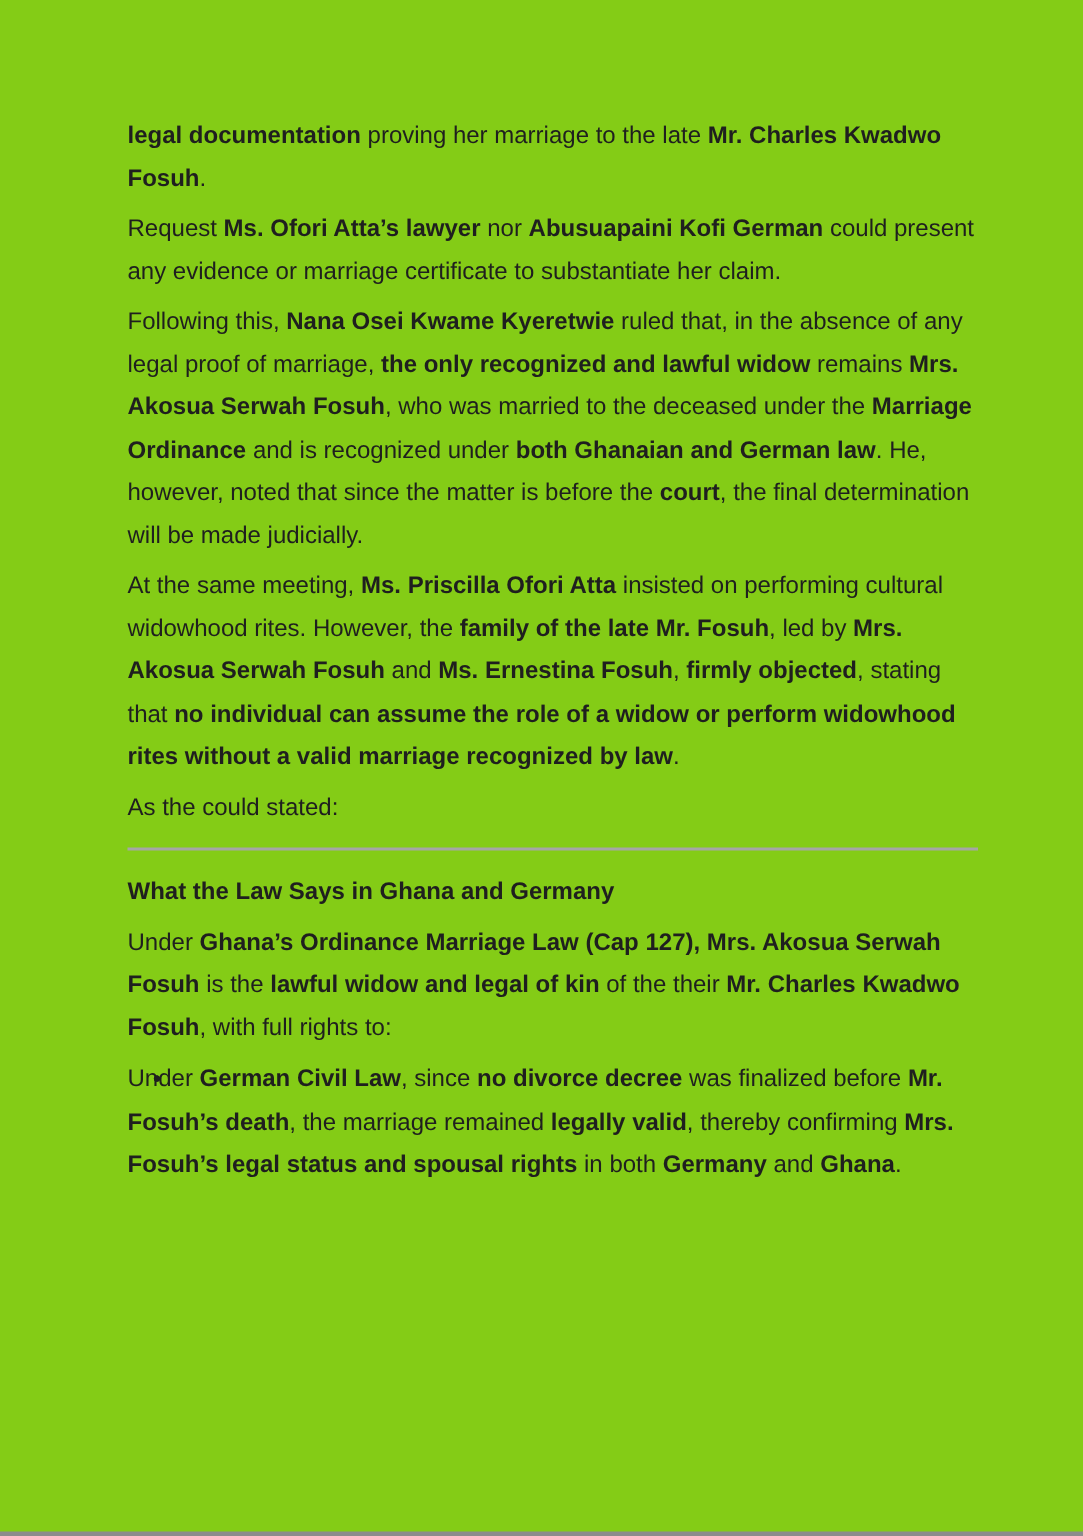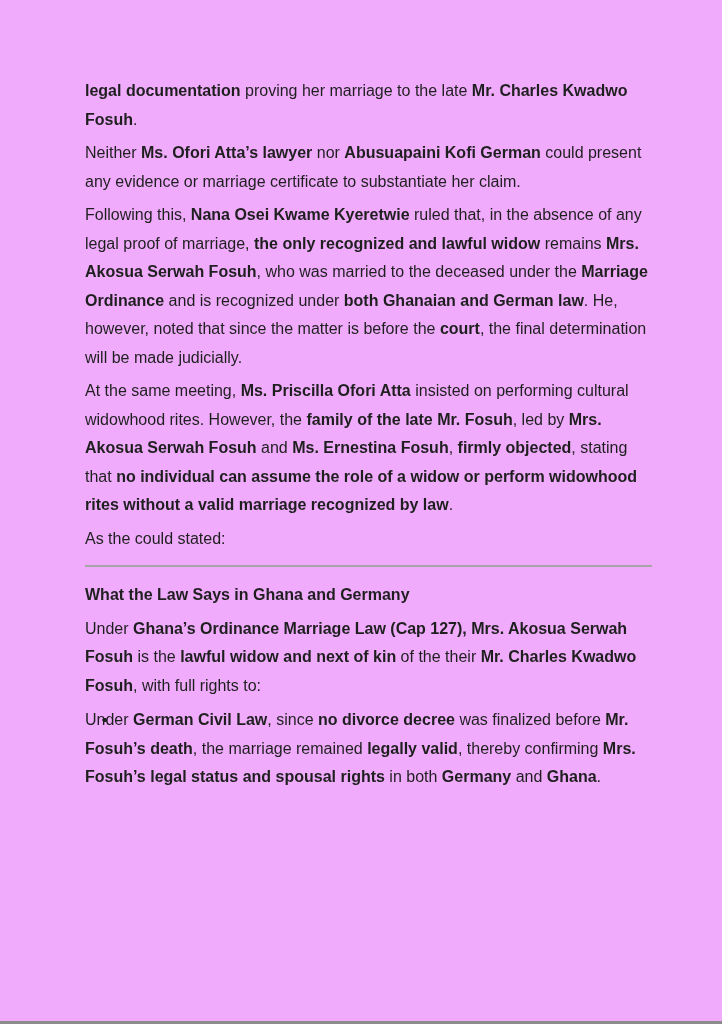"legal documentation proving her marriage" div.page { background: #f0abfc -> #84cc16 }
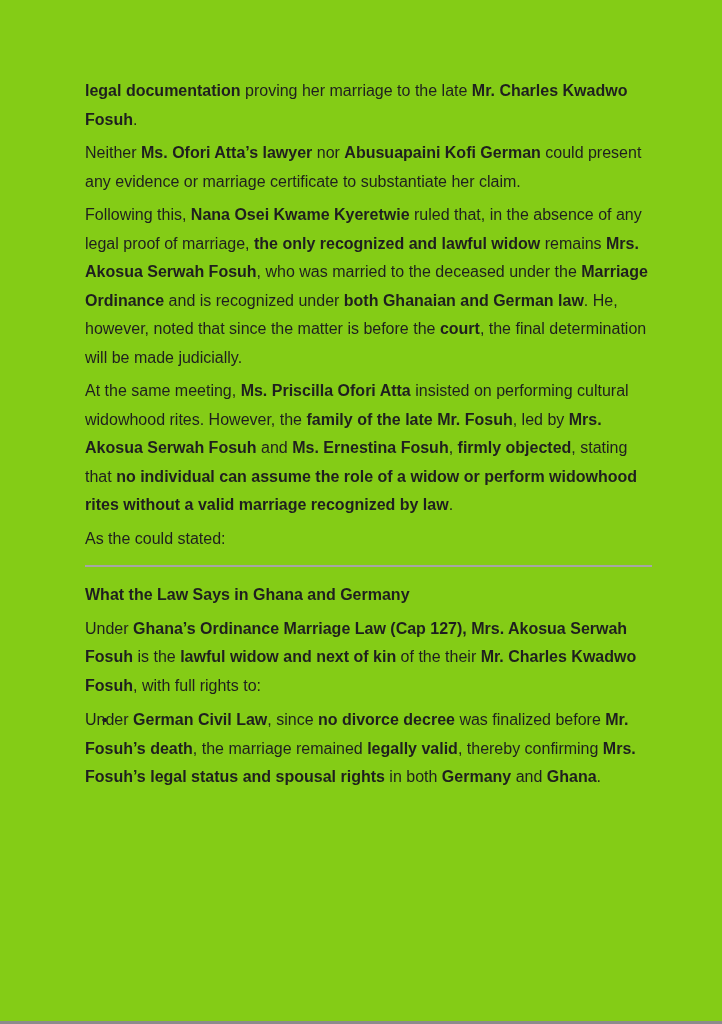"Neither" span { text: Neither -> Request }
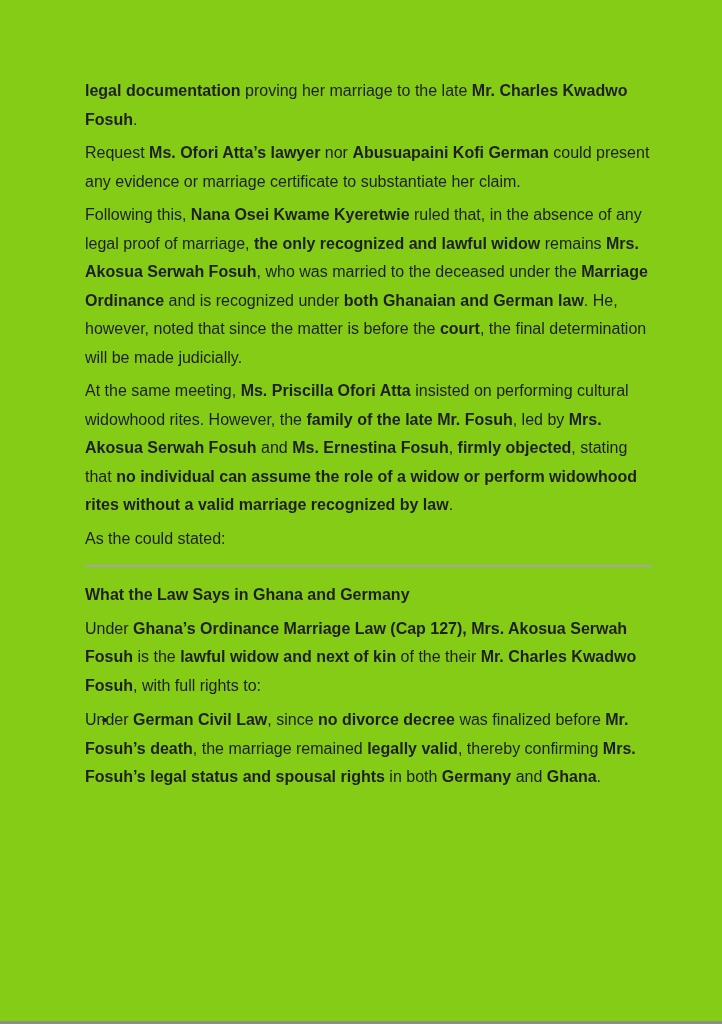"lawful widow and next of" span.b { text: next -> legal }
